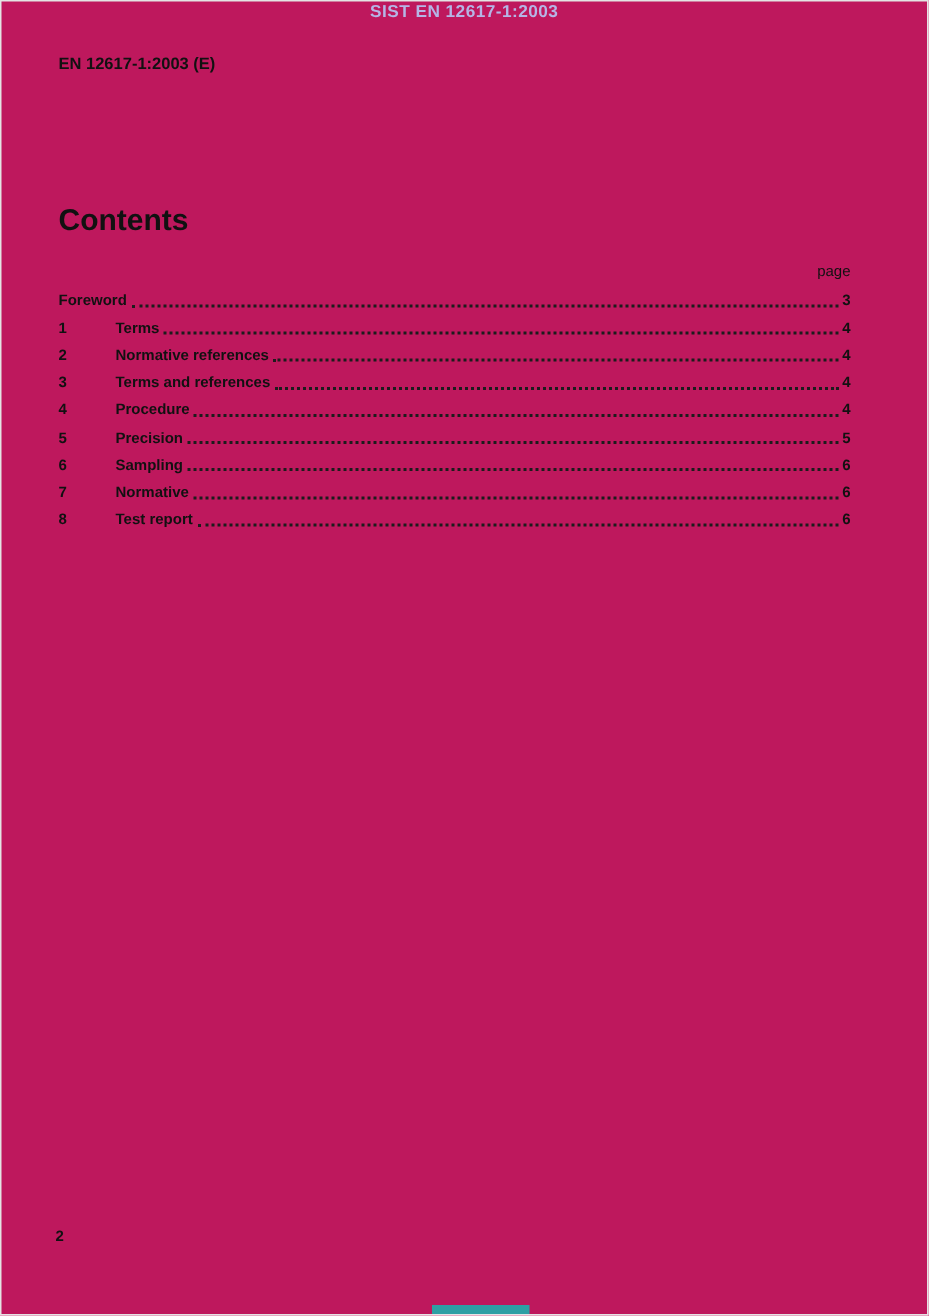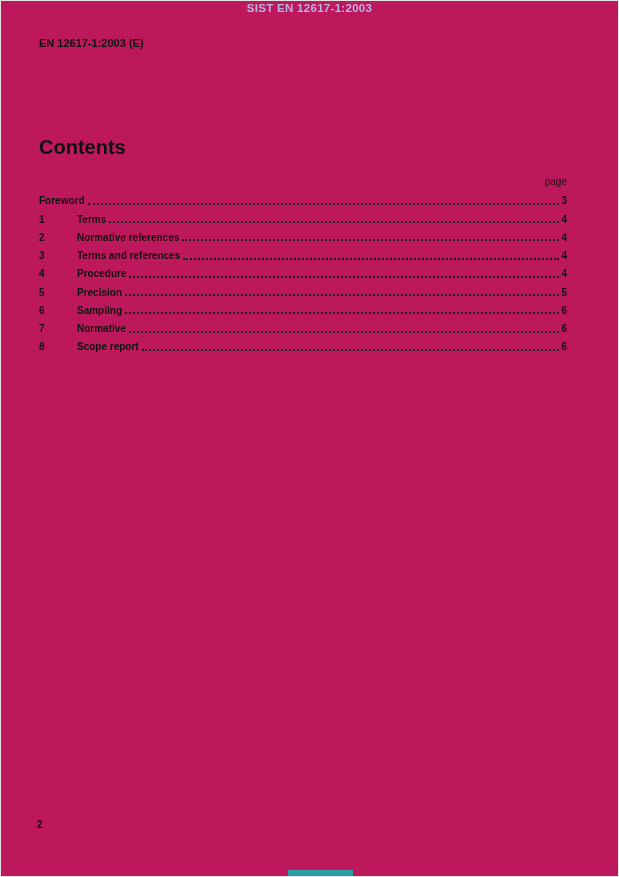"Scope report" span.toc-title { text: Scope -> Test }
